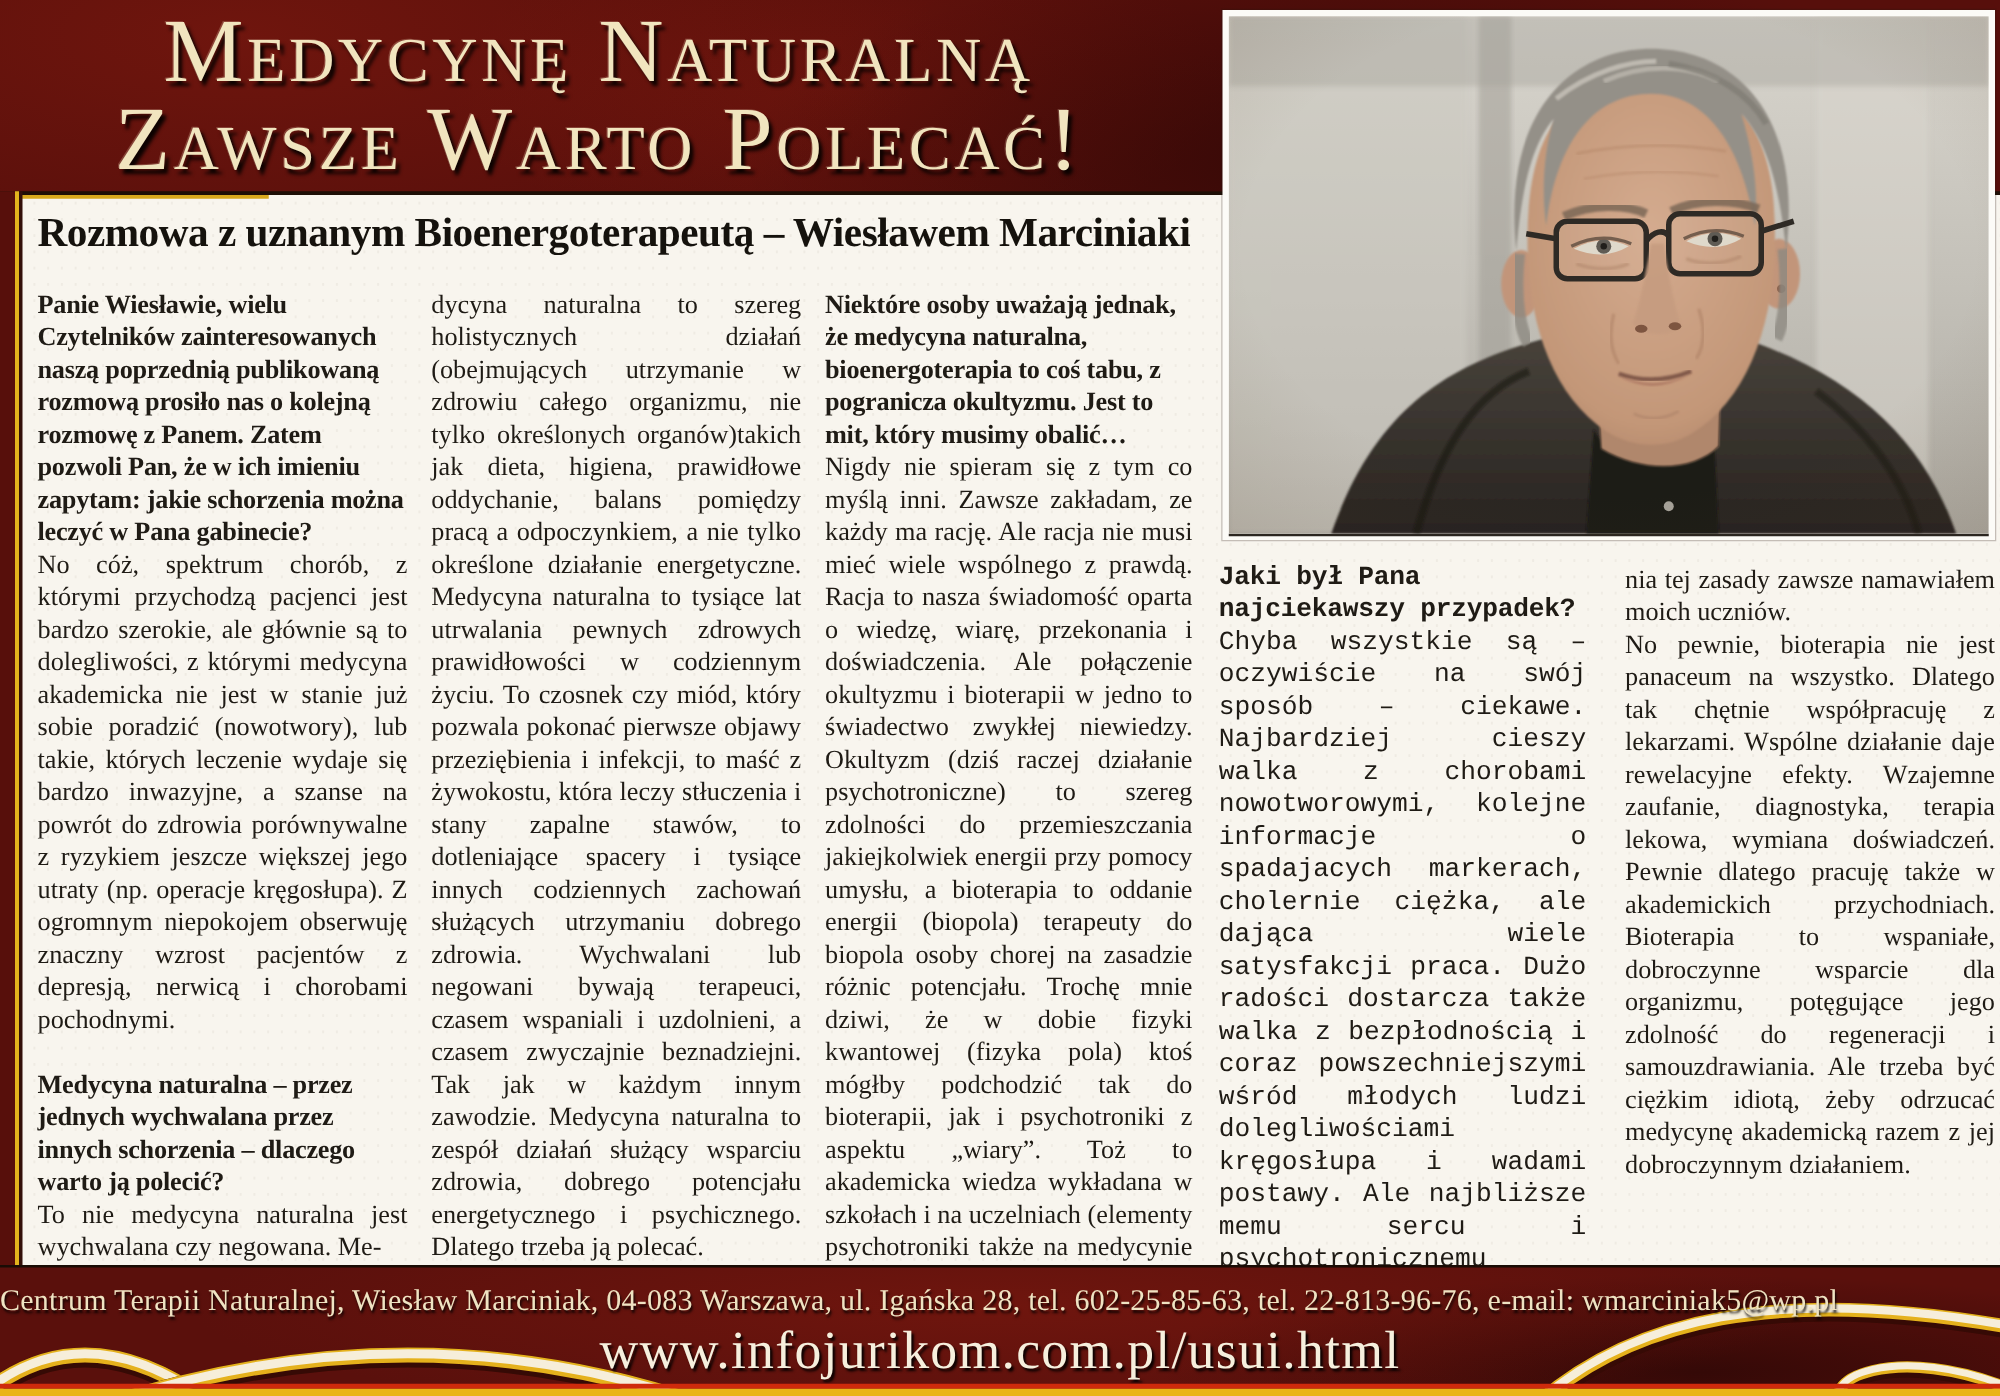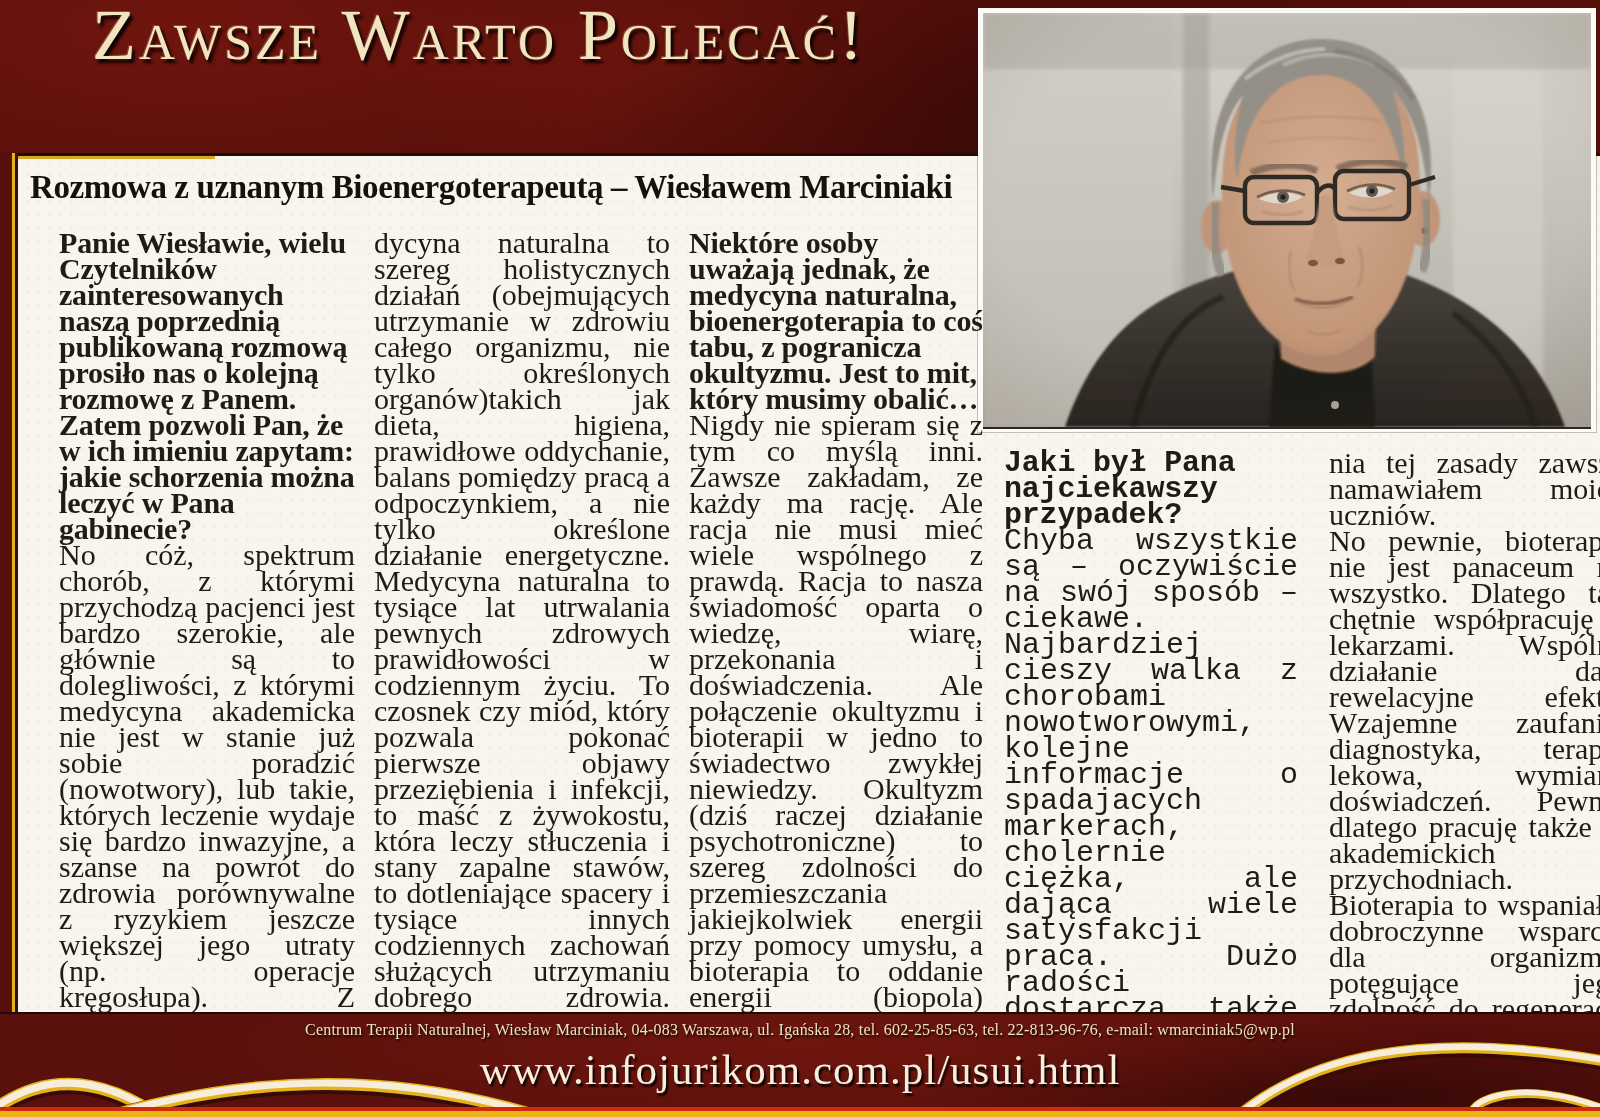"Medycynę Naturalną" div.headline-line { html: none -> <div>Medycynę Naturalną</div> }
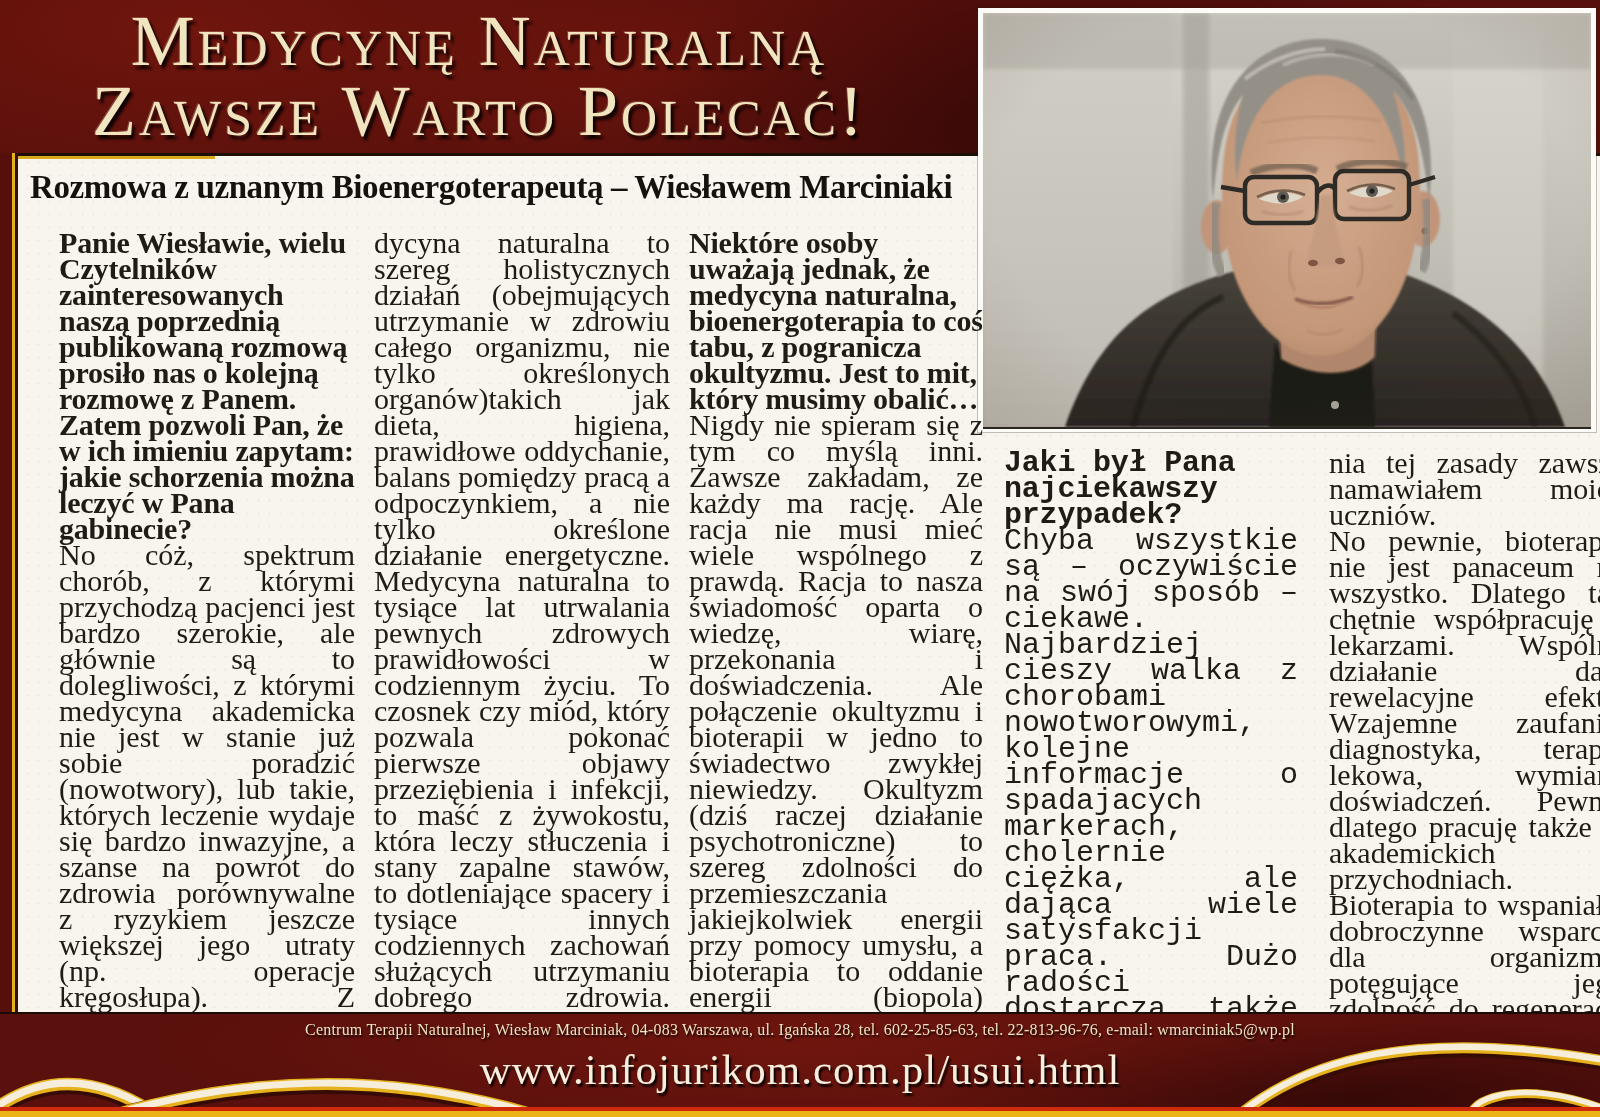"Panie Wiesławie, wielu Czytelników" .col { font-size: 30px -> 21px; margin-left: 29px -> none }
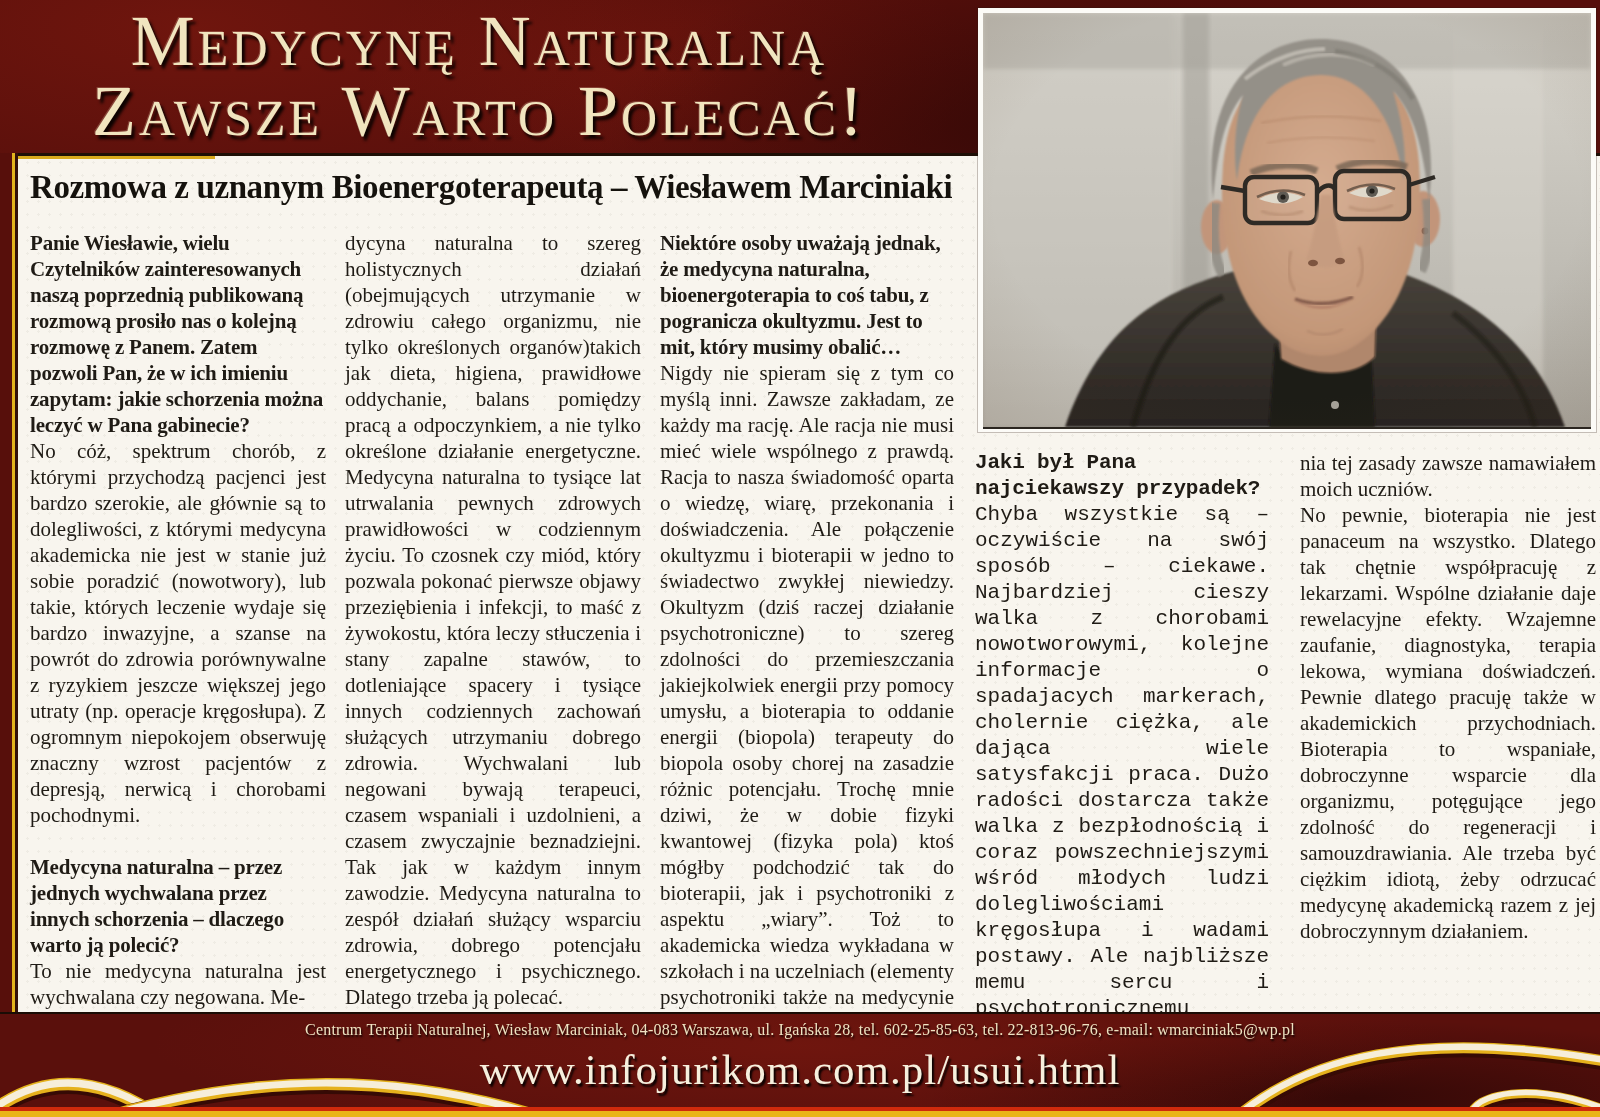"Centrum Terapii Naturalnej, Wiesław" .footer-contact { font-size: 16px -> 24px; margin-top: 2px -> 13px; text-align: center -> none }
